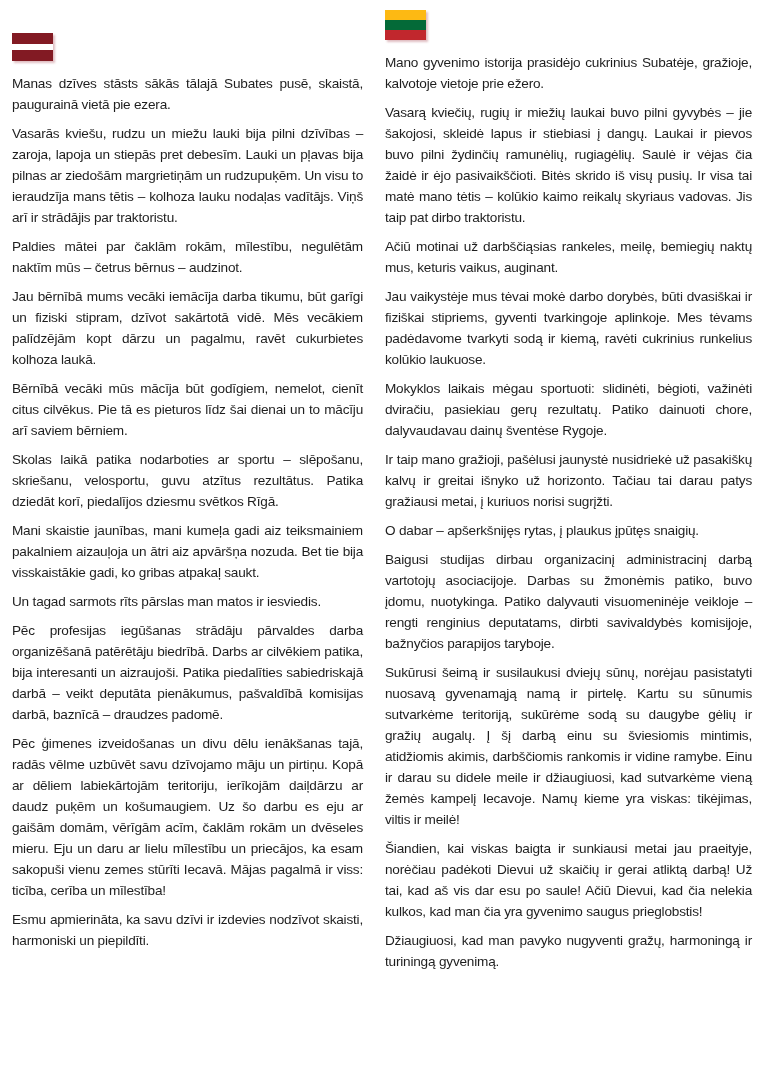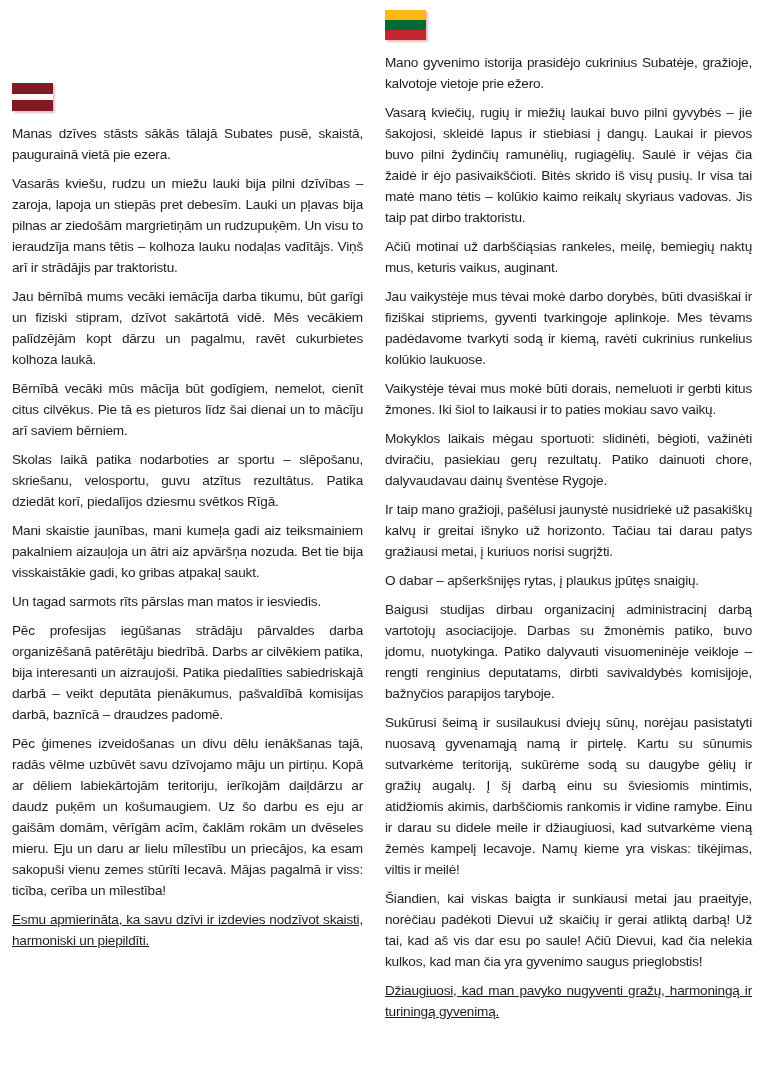"Paldies mātei par čaklām rokām," p { html: none -> <p>Paldies mātei par čaklām rokām, mīlestību, negulētām naktīm mūs – četrus bērnus – audzinot.</p> }
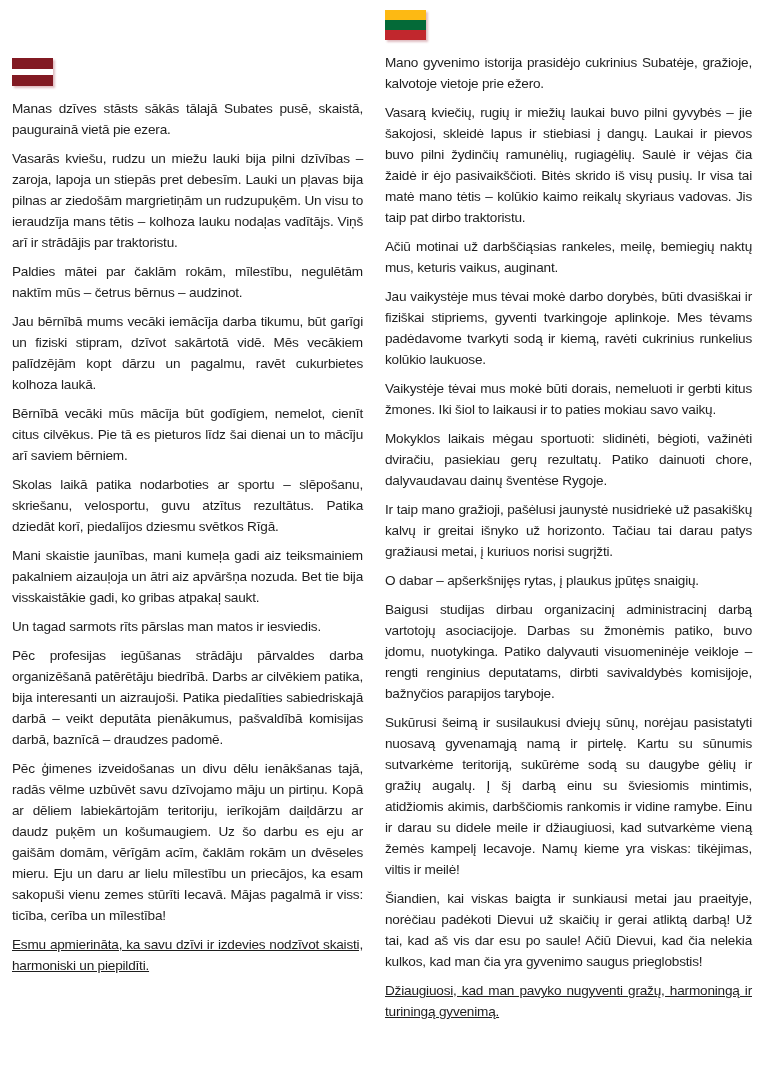"Vaikystėje tėvai mus mokė būti" p { html: <p>Vaikystėje tėvai mus mokė būti dorais, nemeluoti ir gerbti kitus žmones. Iki šiol to laikausi ir to paties mokiau savo vaikų.</p> -> none }
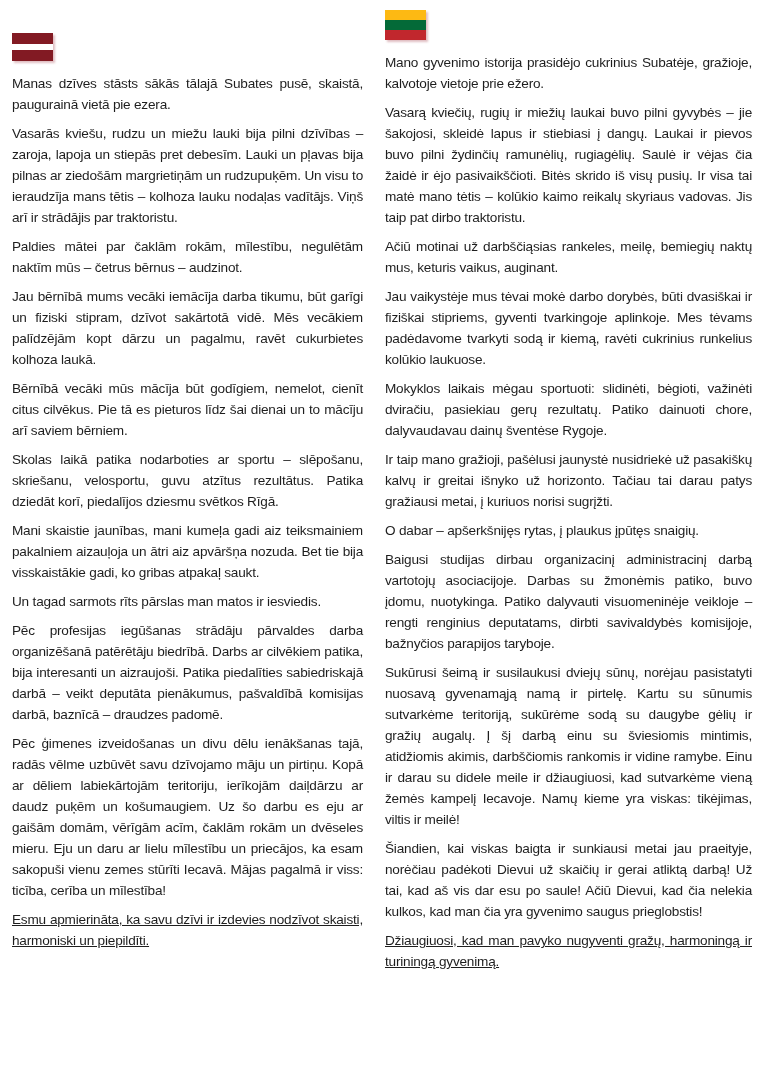"Esmu apmierināta, ka savu dzīvi" .column p:last-child { text-decoration: underline -> none }
